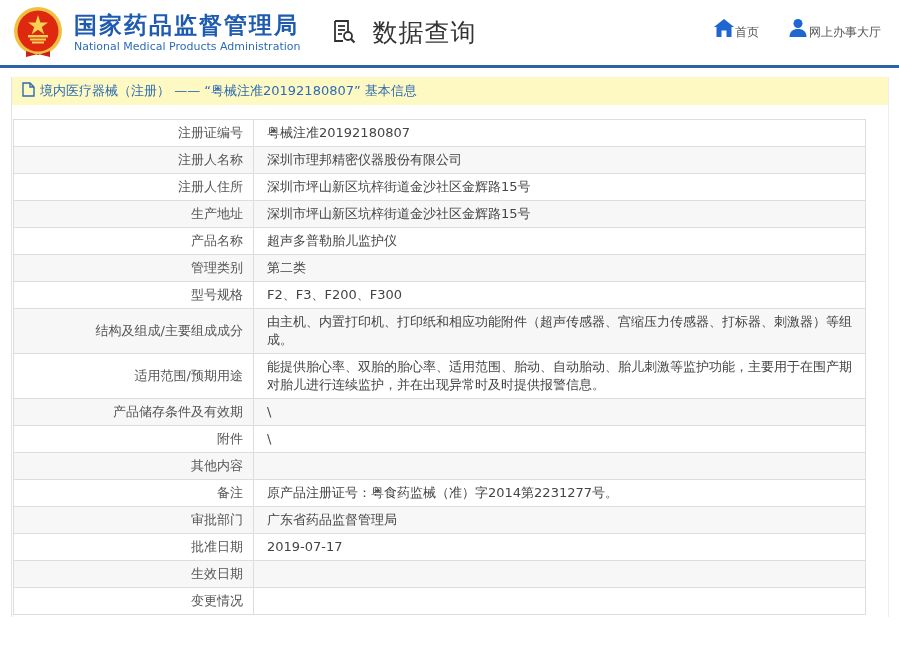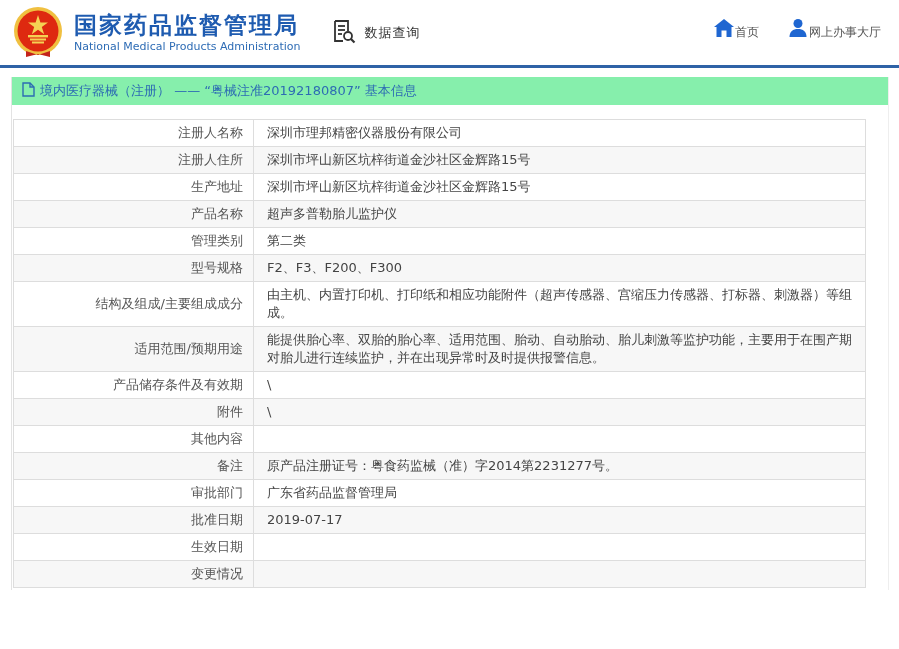"数据查询" .dq-label { font-size: 13px -> 25px; margin-left: 8px -> 16px }
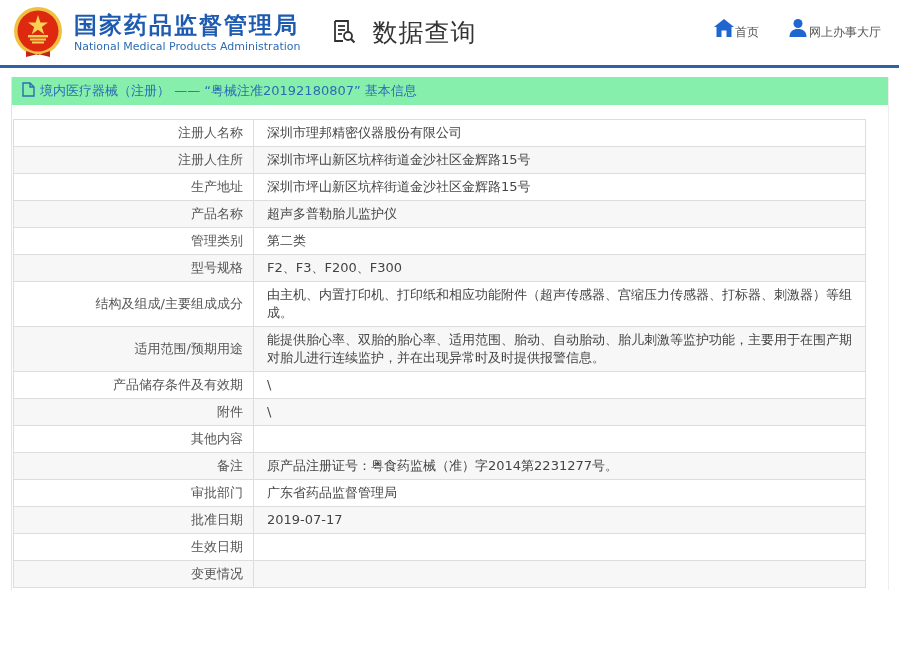"境内医疗器械（注册） —— “粤械注准20192180807” 基本信息" .crumb-bar { background: #86efac -> #fef9c3 }
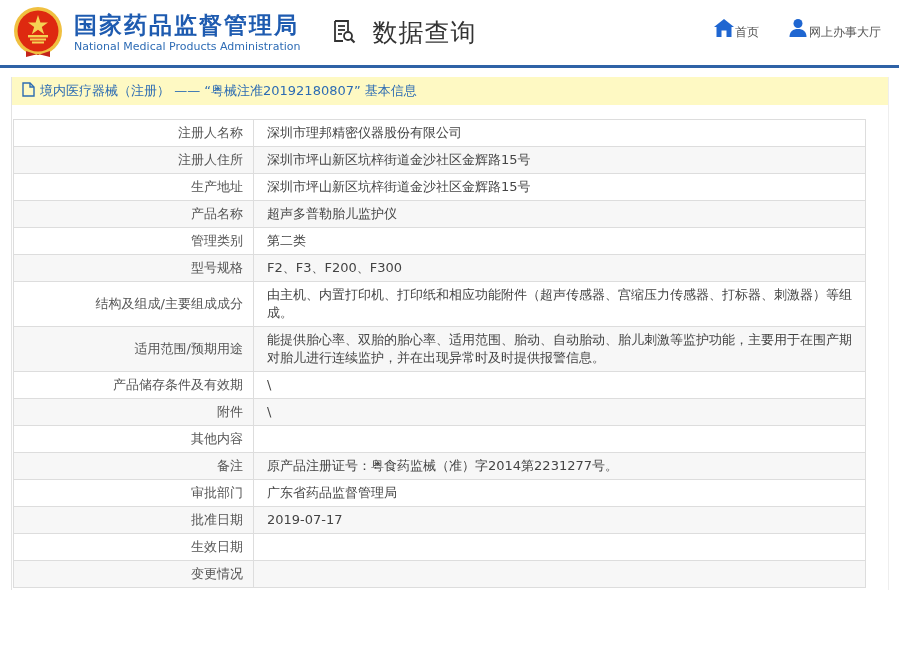"注册证编号" tr { html: none -> <tr> <td>注册证编号</td> <td>粤械注准20192180807</td> </tr> }
